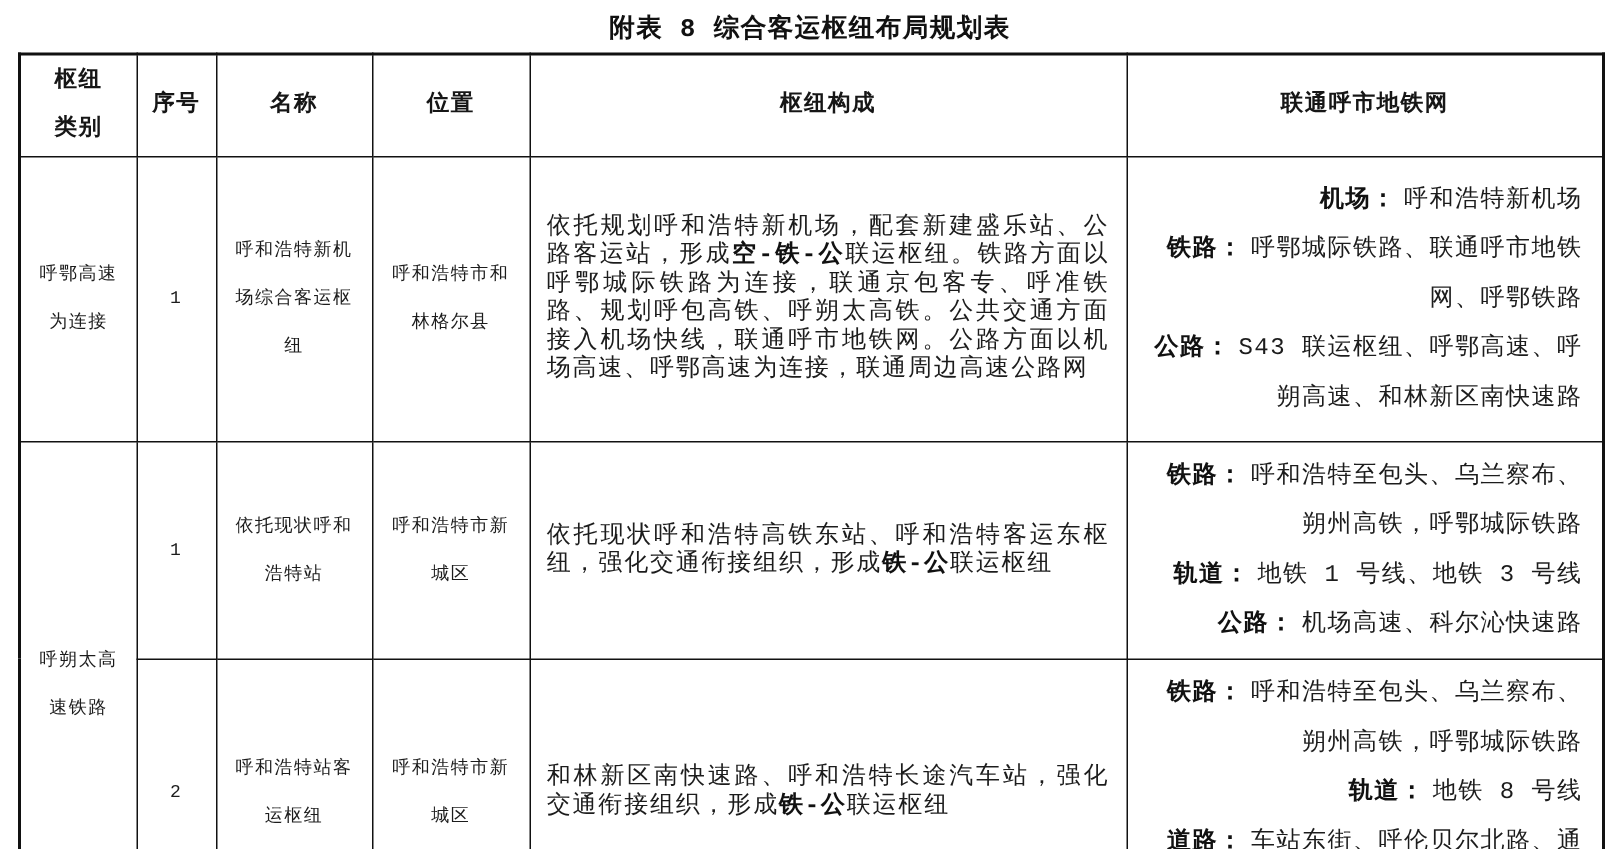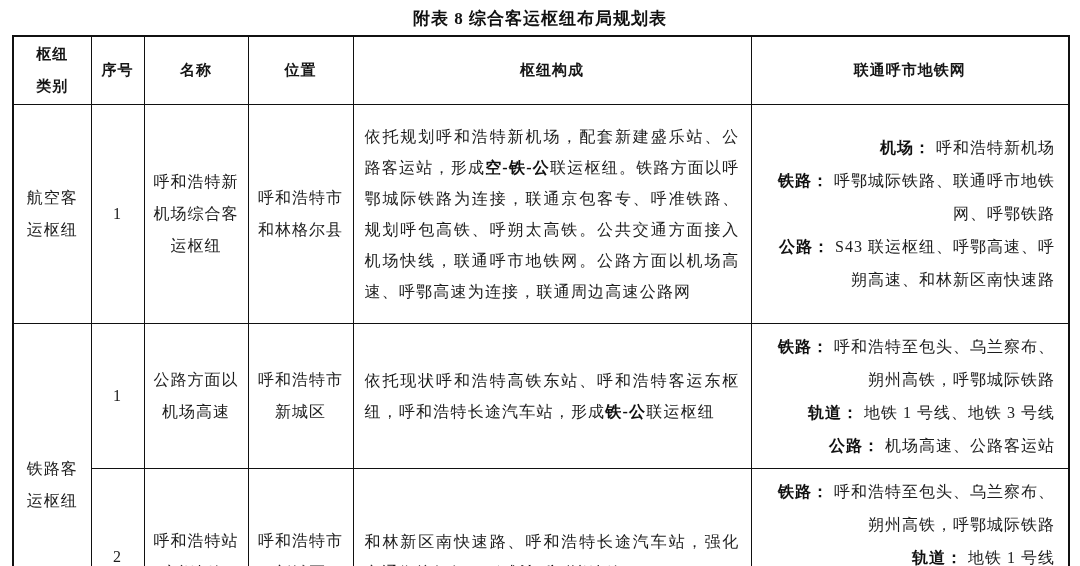"附表 8 综合客运枢纽布局规划表" .page { font-family: none -> Liberation Mono, monospace }
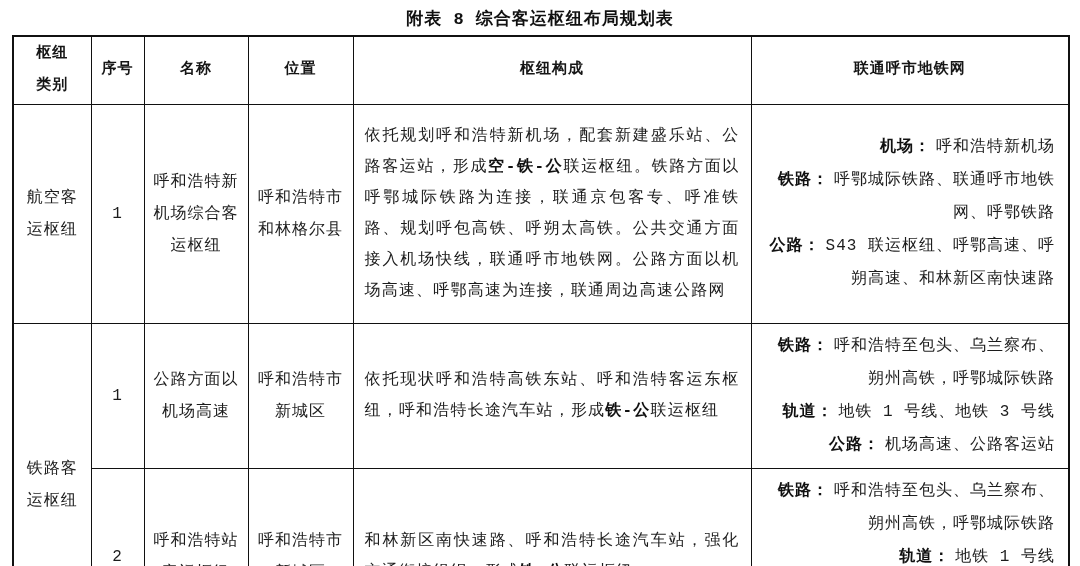"依托规划呼和浩特新机场，配套新建盛乐站、公路客运站，形成空-铁-公联运枢纽。铁路" td.c-comp { line-height: 31px -> 19px }
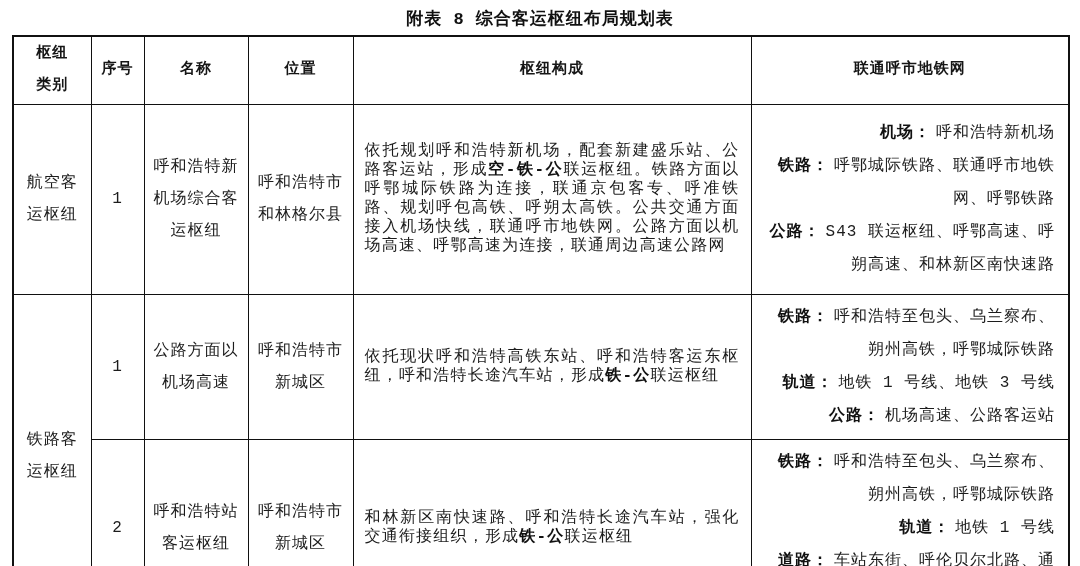"呼和浩特新机场综合客运枢纽" td.c-cat, td.c-no, td.c-name, td.c-loc { font-size: 16px -> 12px }
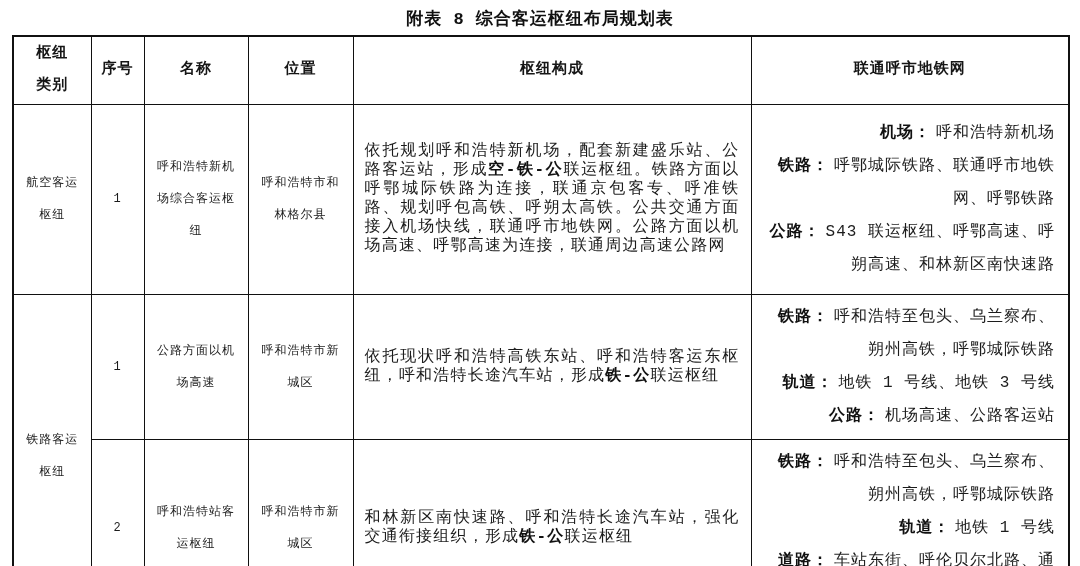"航空客运枢纽" span.wrap-3 { text: 航空客运枢纽 -> 呼鄂高速为连接 }
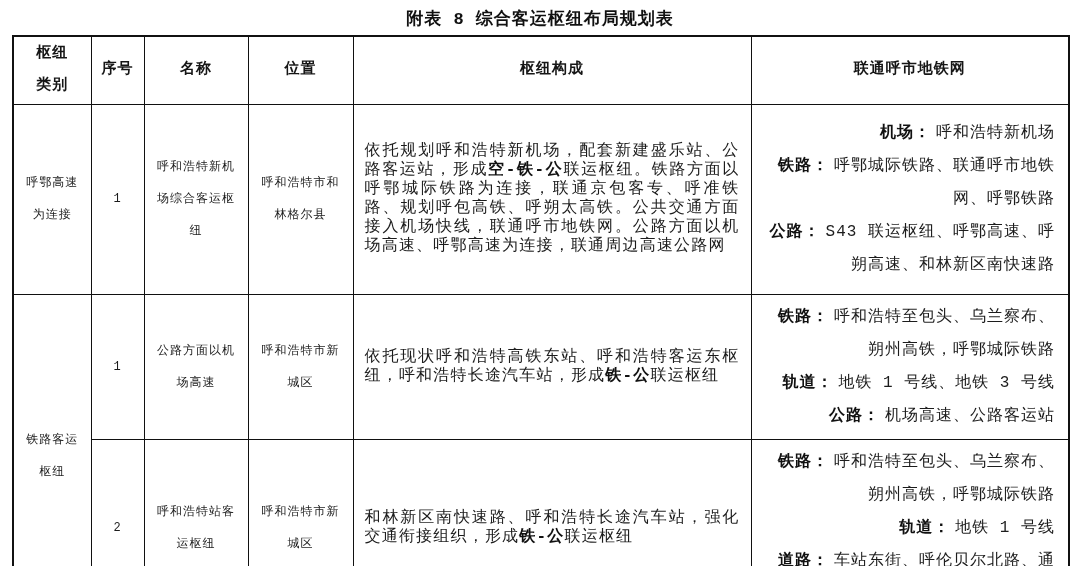"公路方面以机场高速" td.c-name { text: 公路方面以机场高速 -> 依托现状呼和浩特站 }
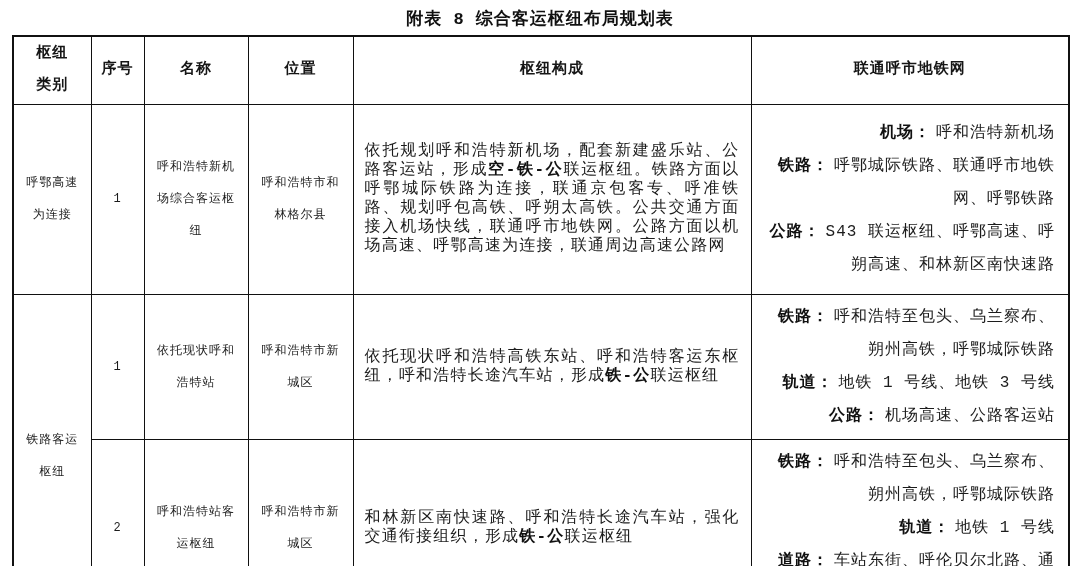"依托现状呼和浩特高铁东站、呼和浩特客运东枢纽，呼和浩特长途汽车站，形成" span { text: 呼和浩特长途汽车站 -> 强化交通衔接组织 }
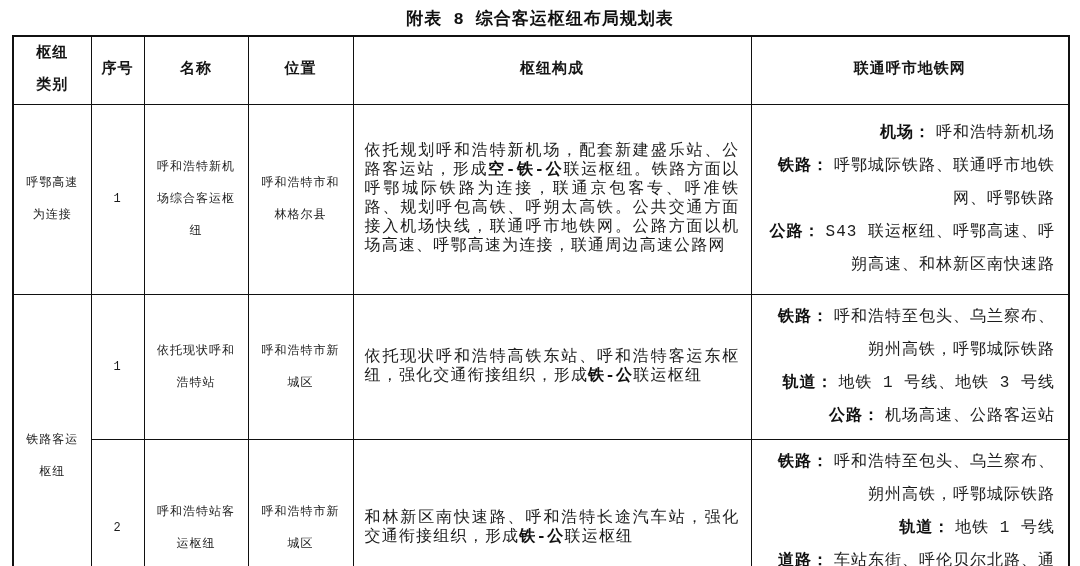"机场高速、公路客运站" span { text: 公路客运站 -> 科尔沁快速路 }
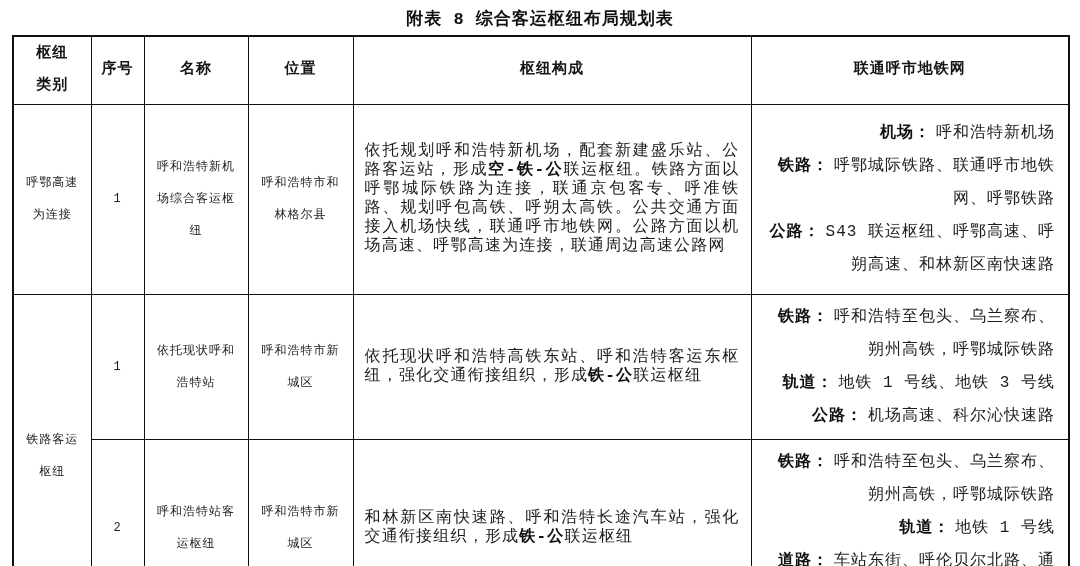"铁路客运枢纽" span.wrap-3 { text: 铁路客运枢纽 -> 呼朔太高速铁路 }
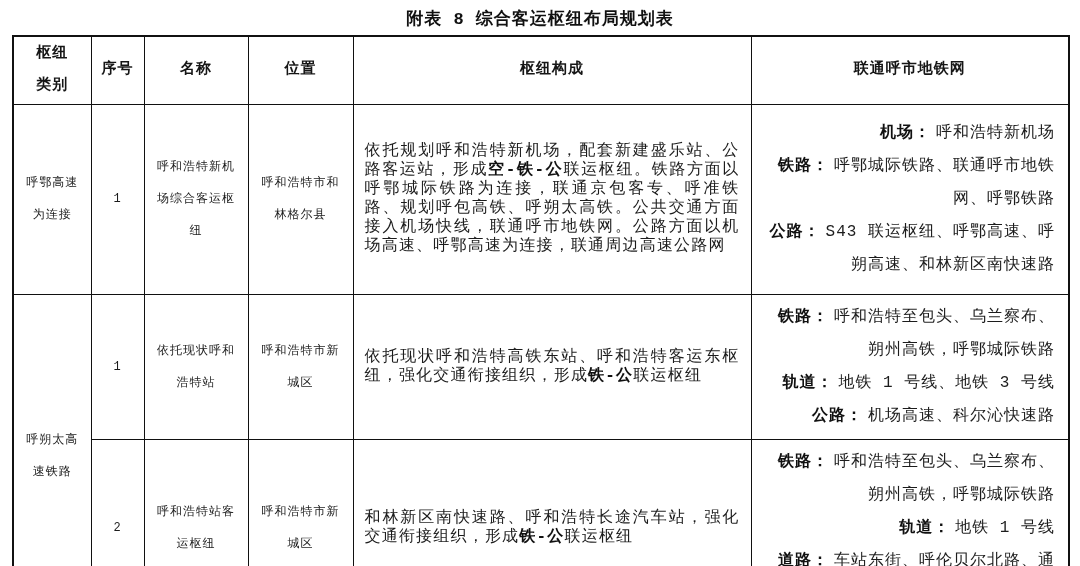"地铁 1 号线" span { text: 1 -> 8 }
